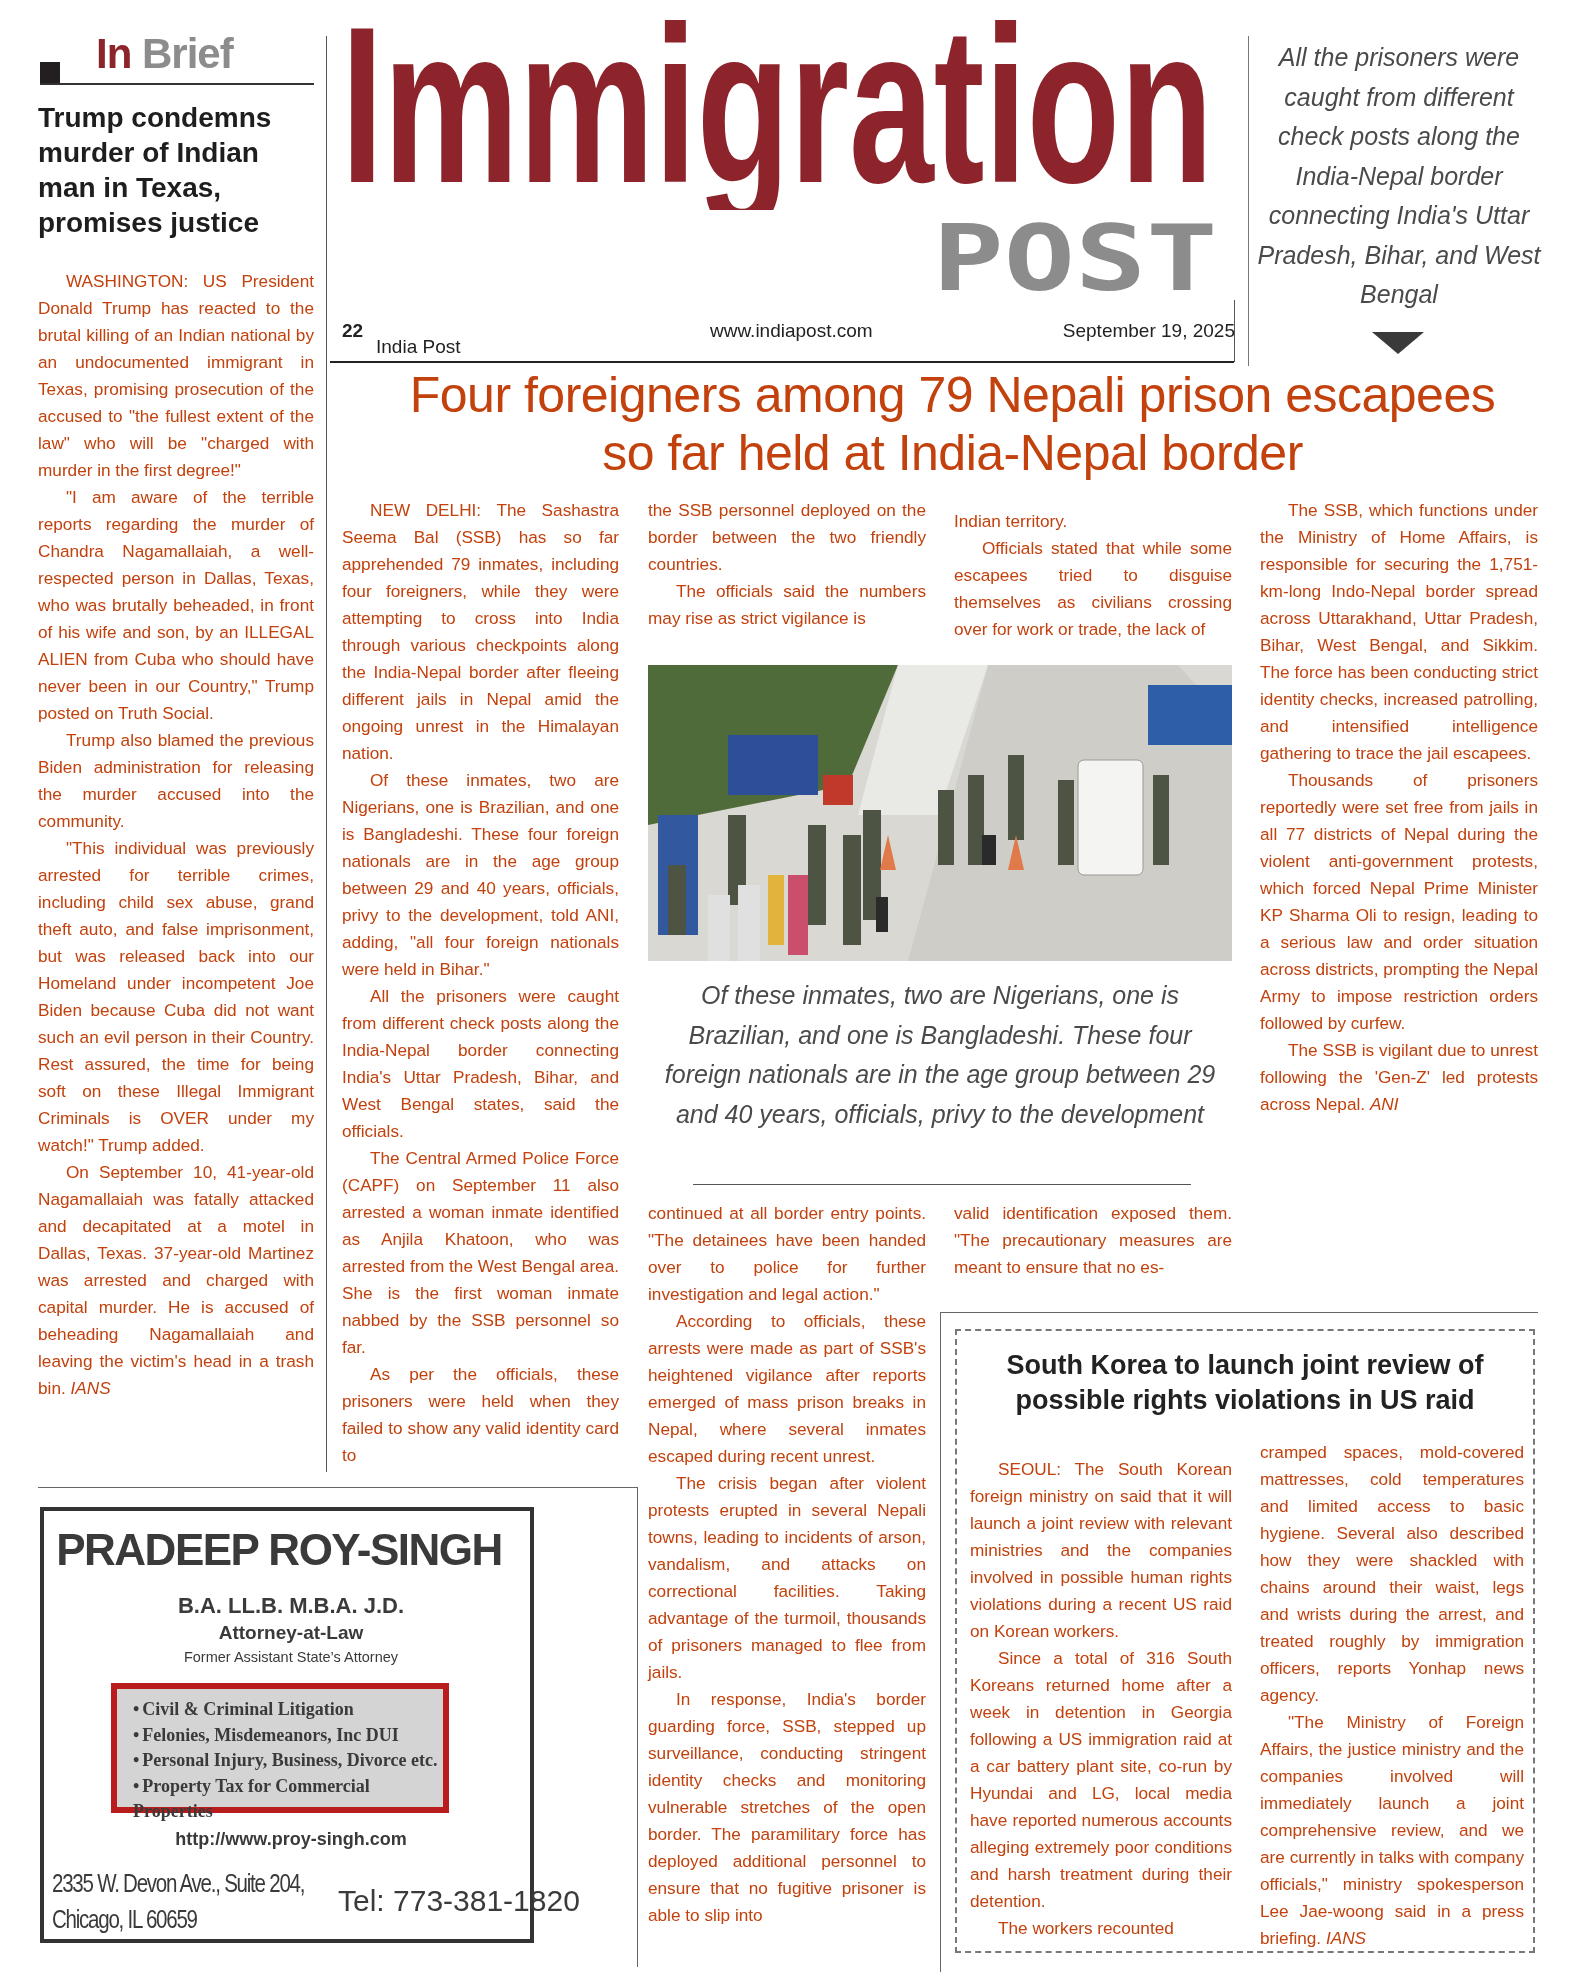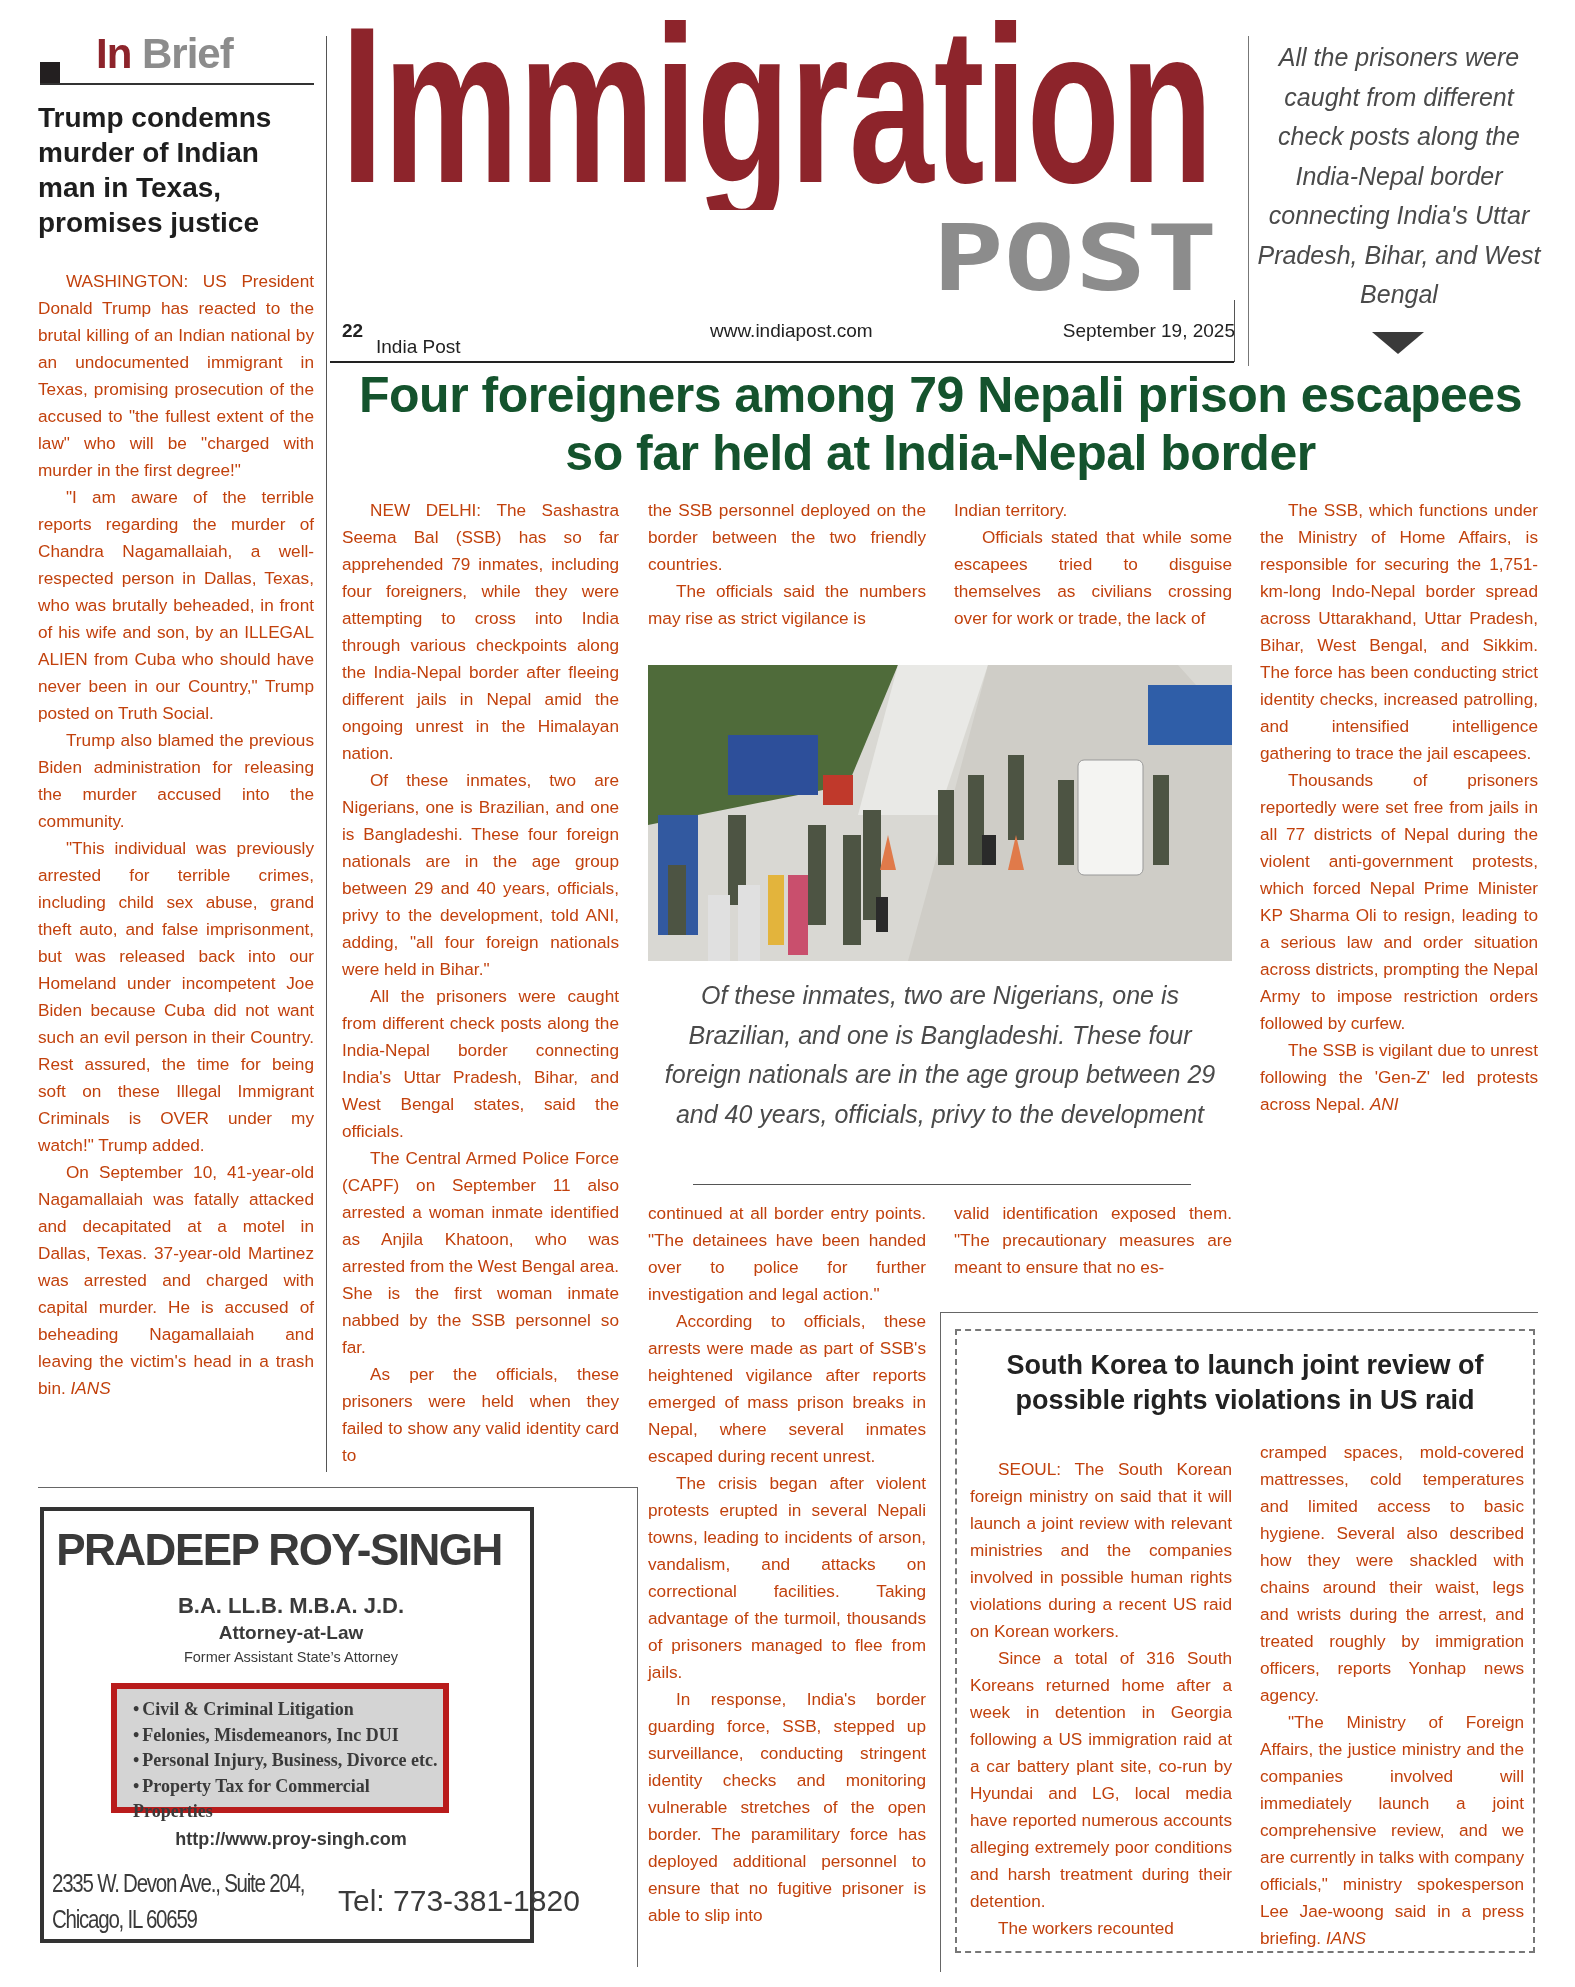"Four foreigners among 79 Nepali" #main-headline { color: #14532d -> #c2410c; font-weight: bold -> normal; left: 318px -> 330px }
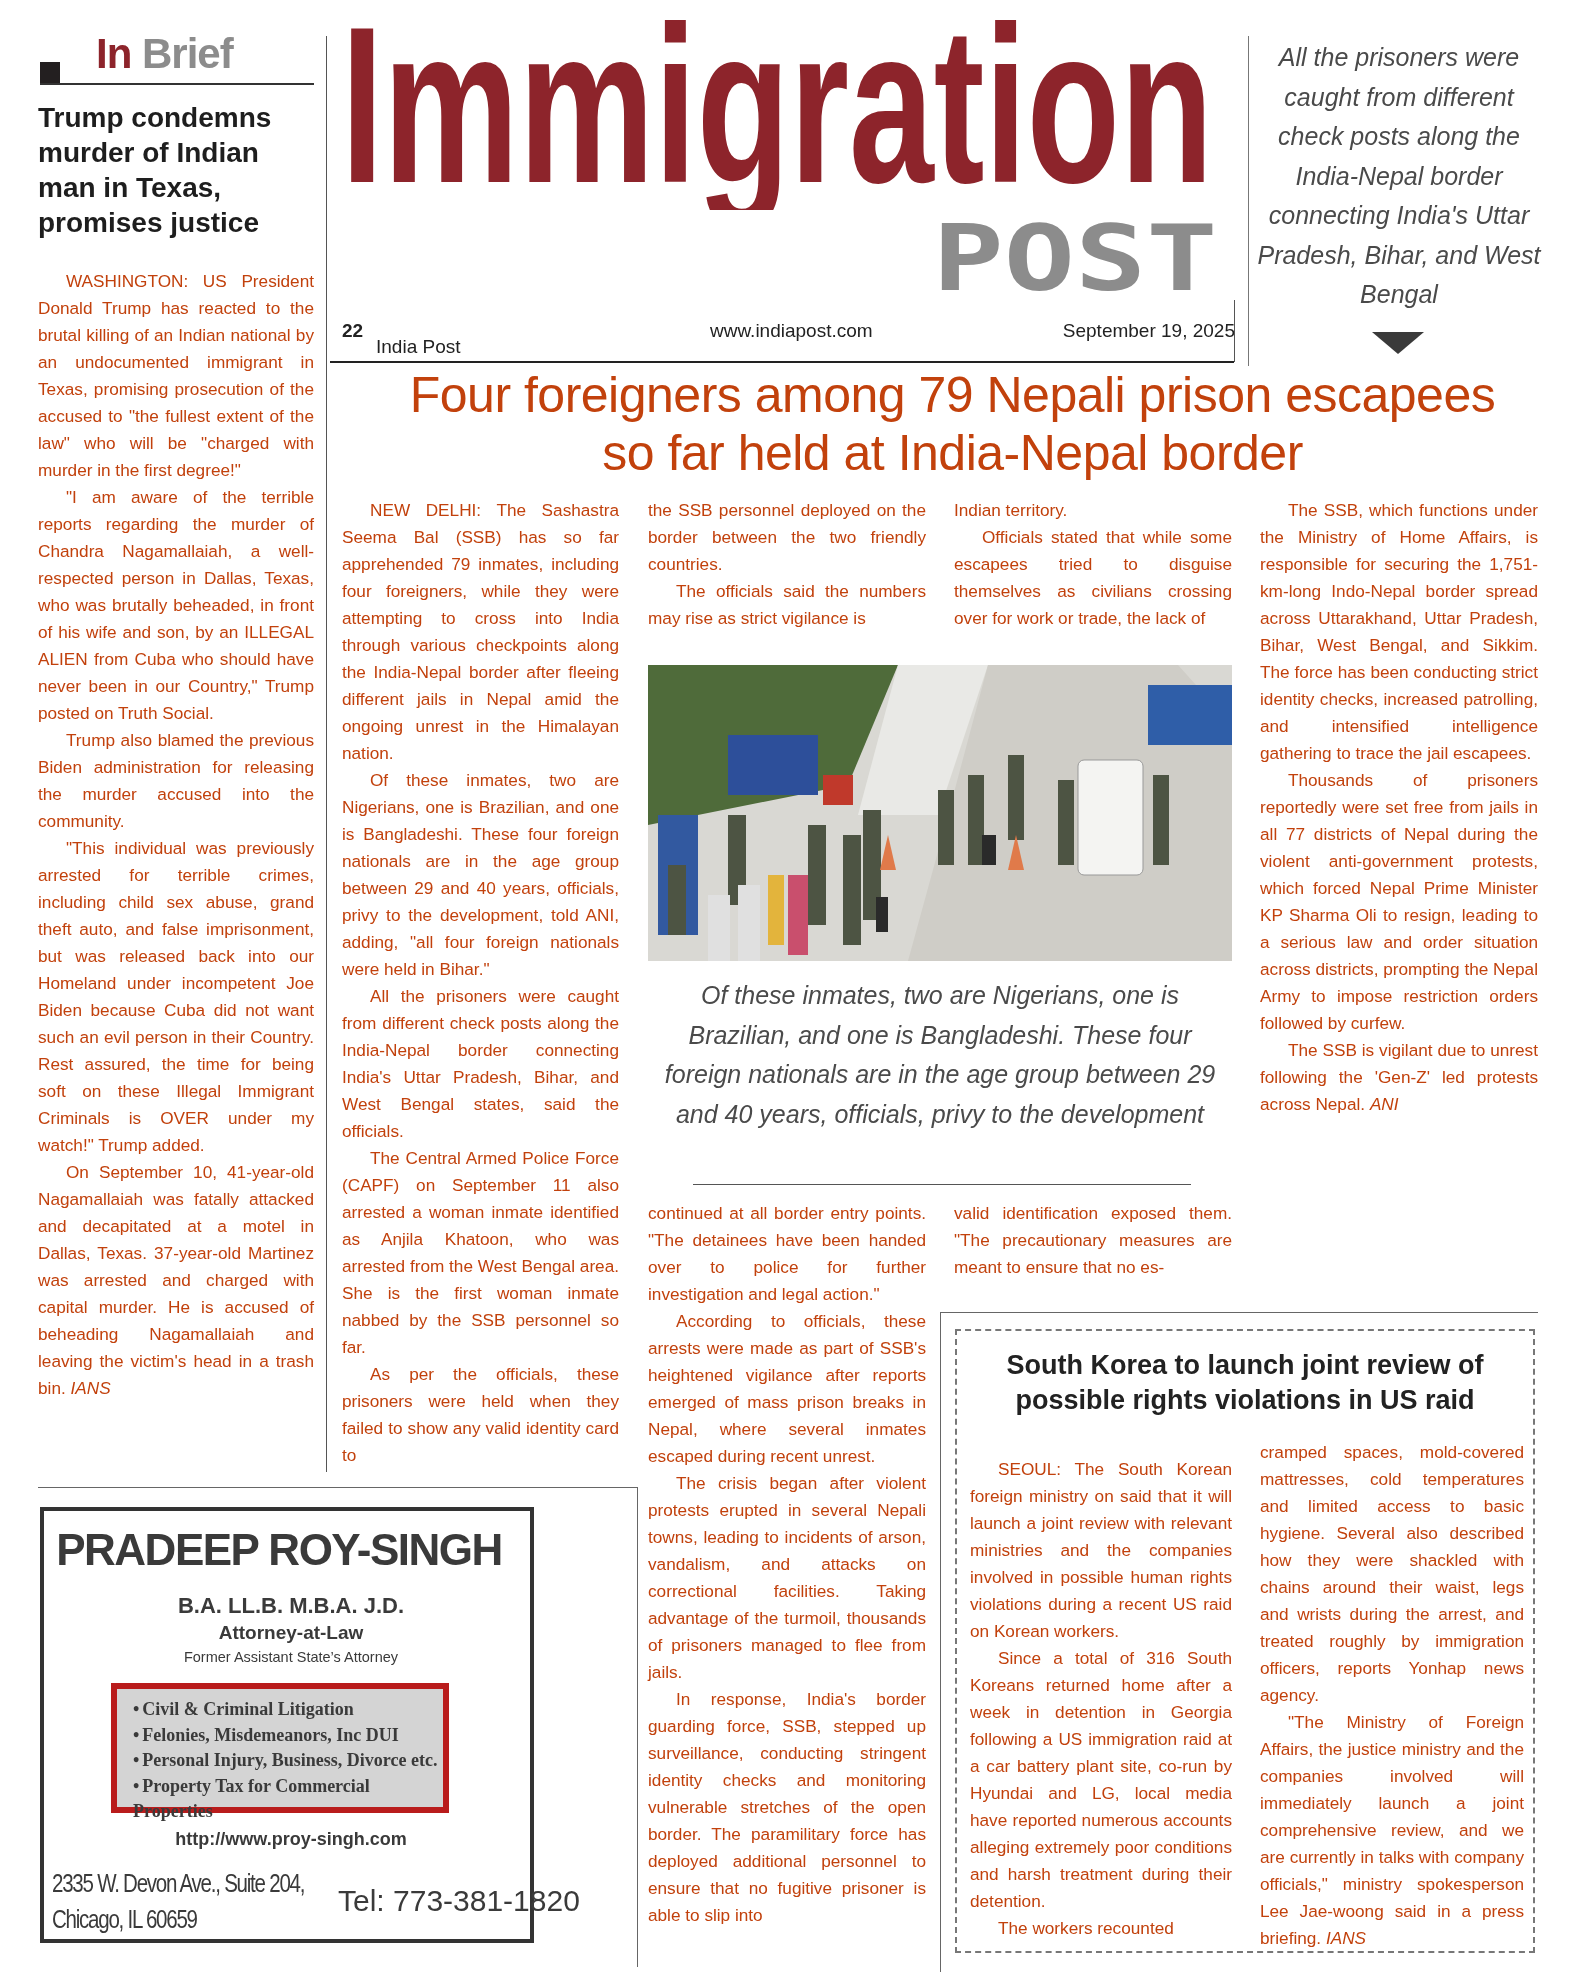"Indian territory." #col3 { top: 497px -> 508px }
